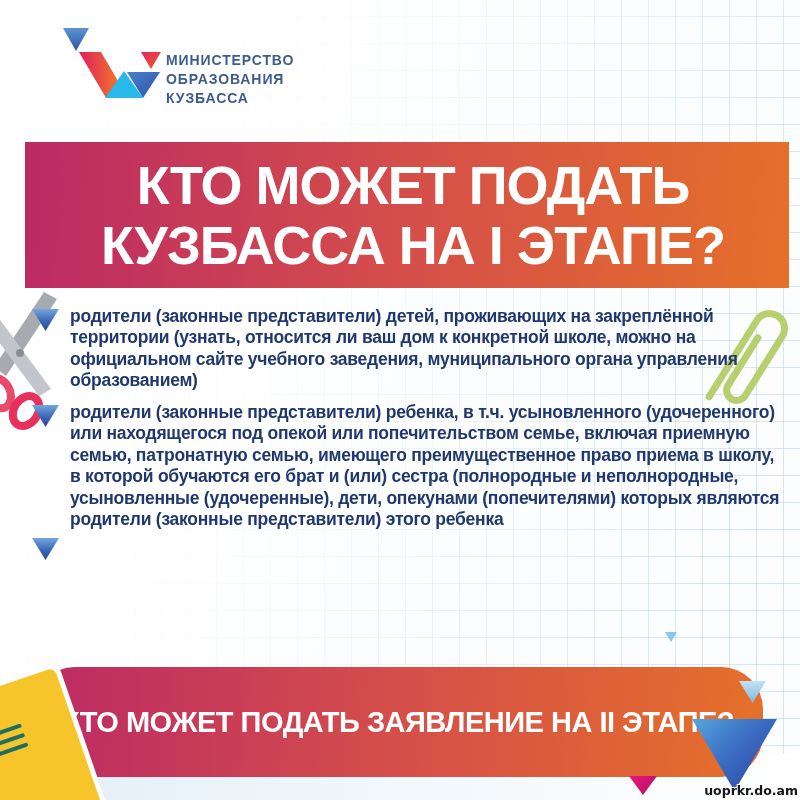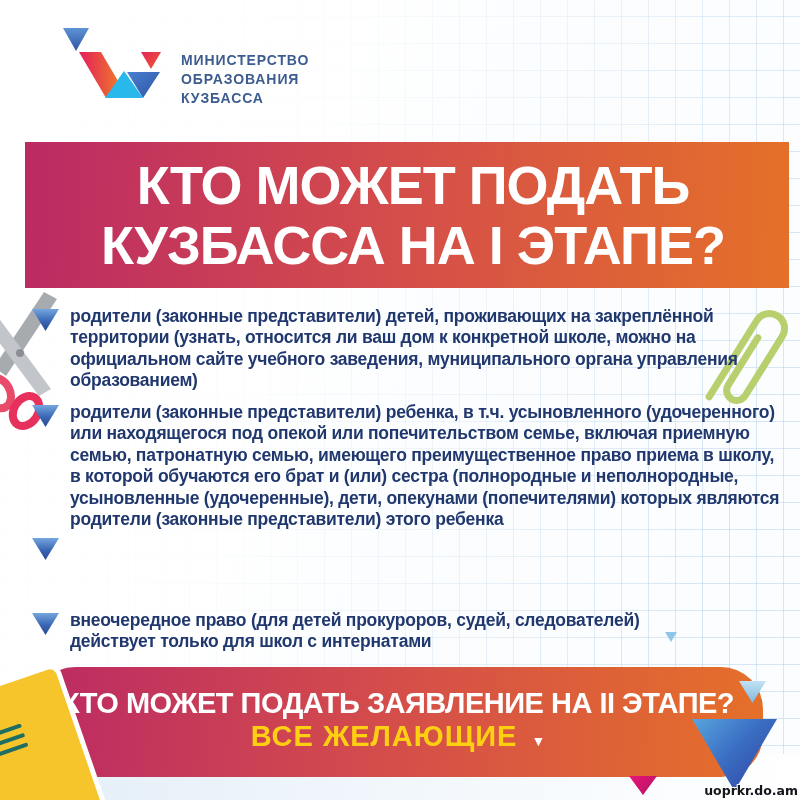"МИНИСТЕРСТВО" .logo-text { left: 181px -> 166px }
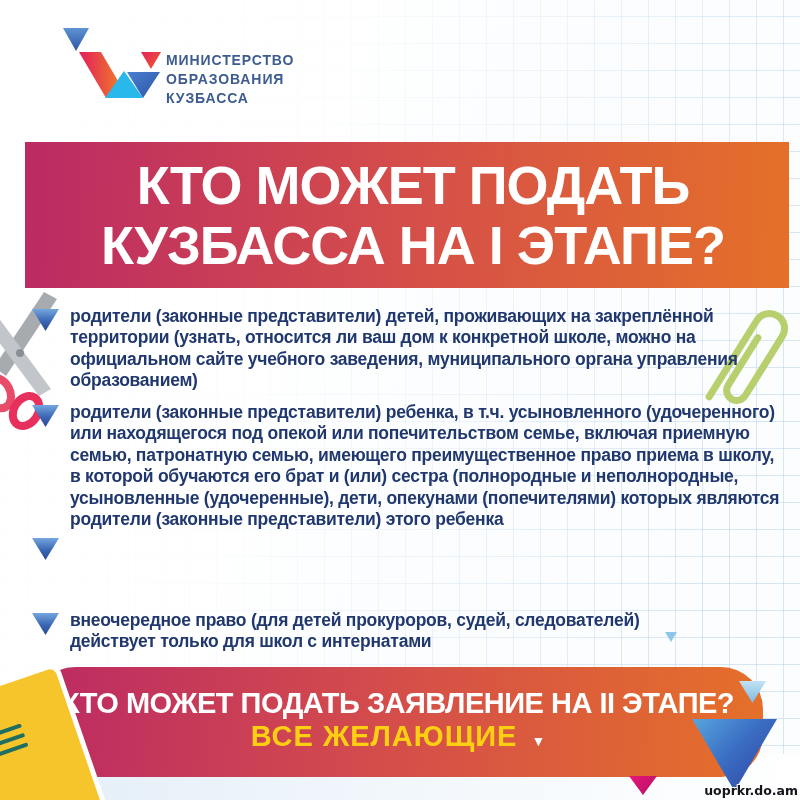"внеочередное право (для детей" div.bullet-row { html: <div> <div></div> <div>внеочередное право (для детей прокуроров, судей, следователей) действует только для школ с интернатами</div> </div> -> none }
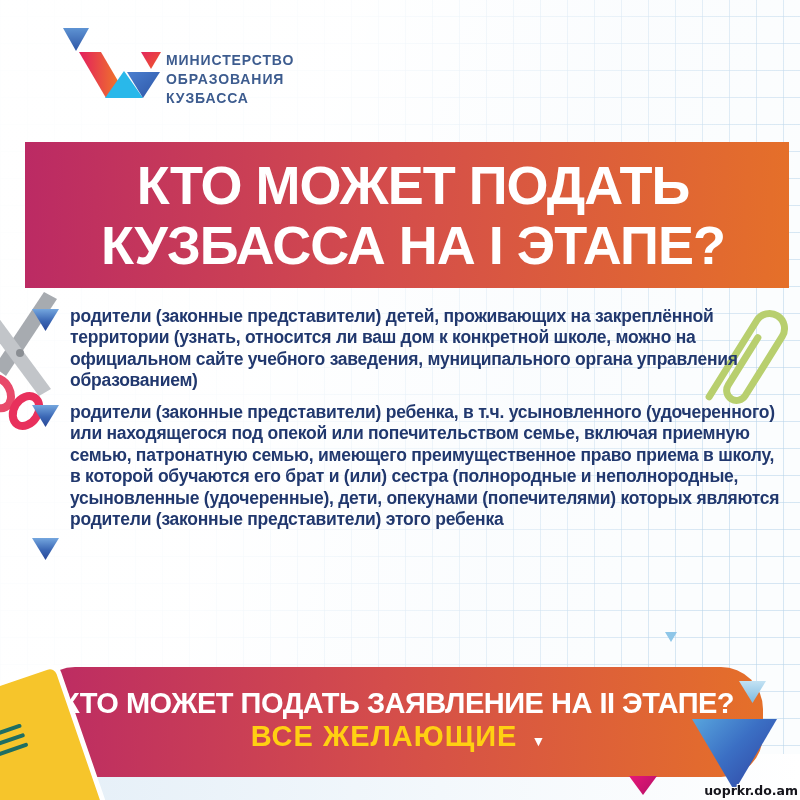"ВСЕ ЖЕЛАЮЩИЕ ▼" div.stage2-a { html: <div><span>ВСЕ ЖЕЛАЮЩИЕ</span><span>▼</span></div> -> none }
